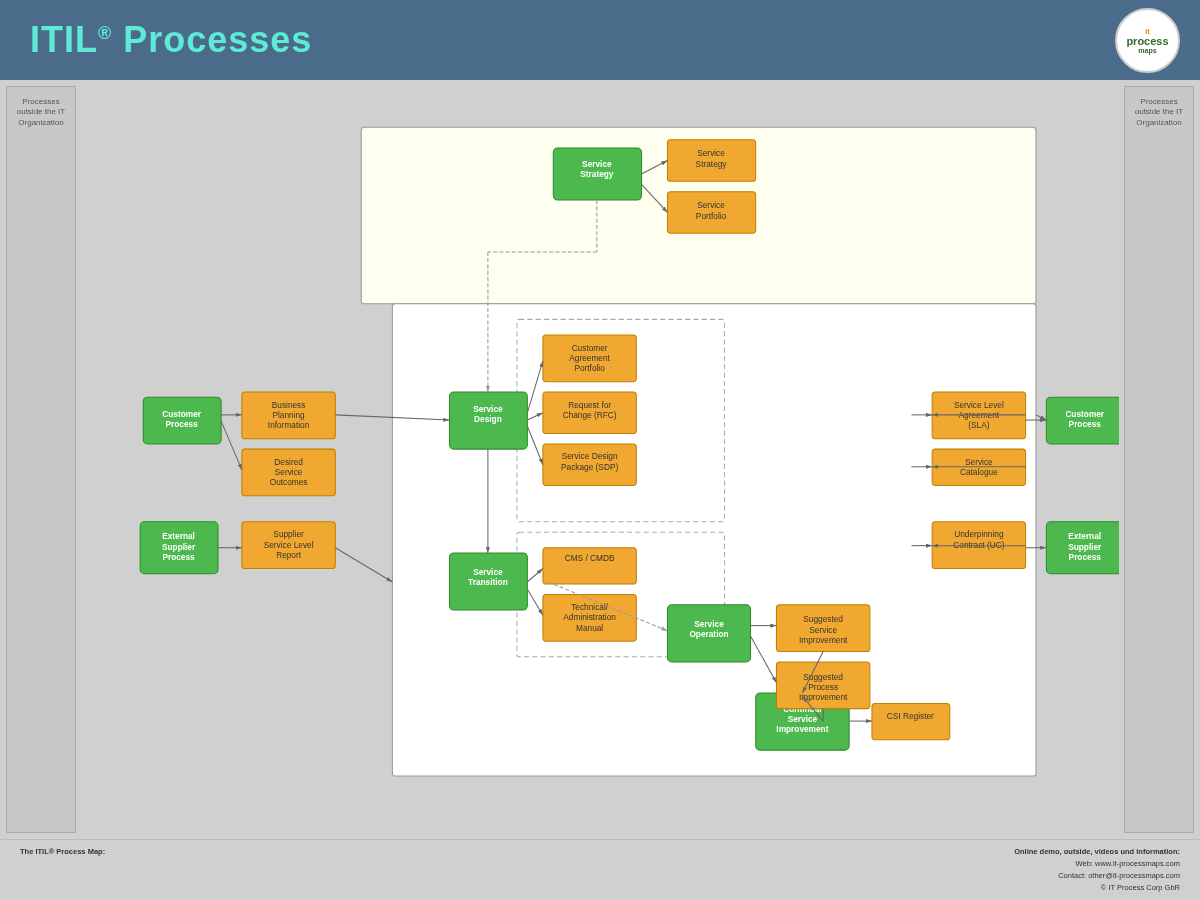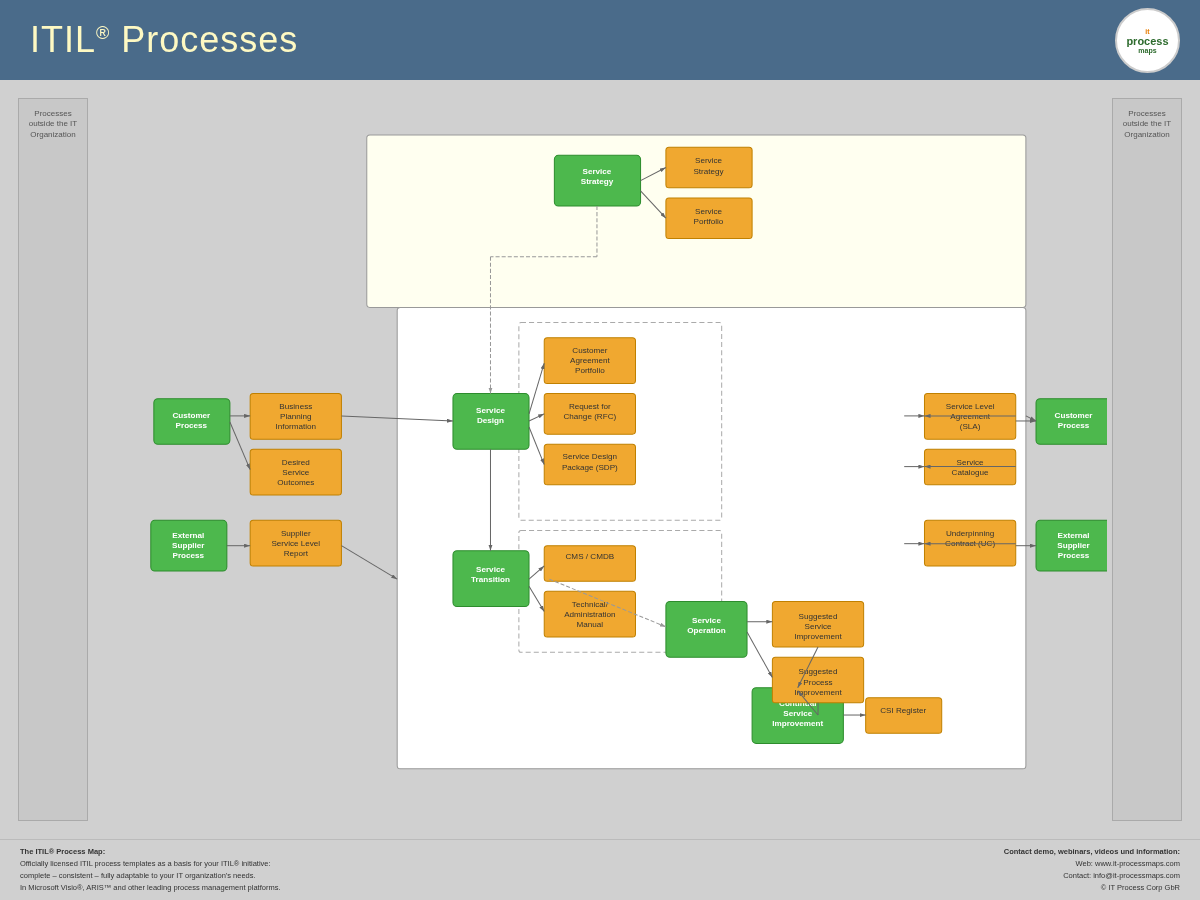"ITIL® Processes" #header h1 { color: #fef9c3 -> #5eead4; font-weight: normal -> bold }
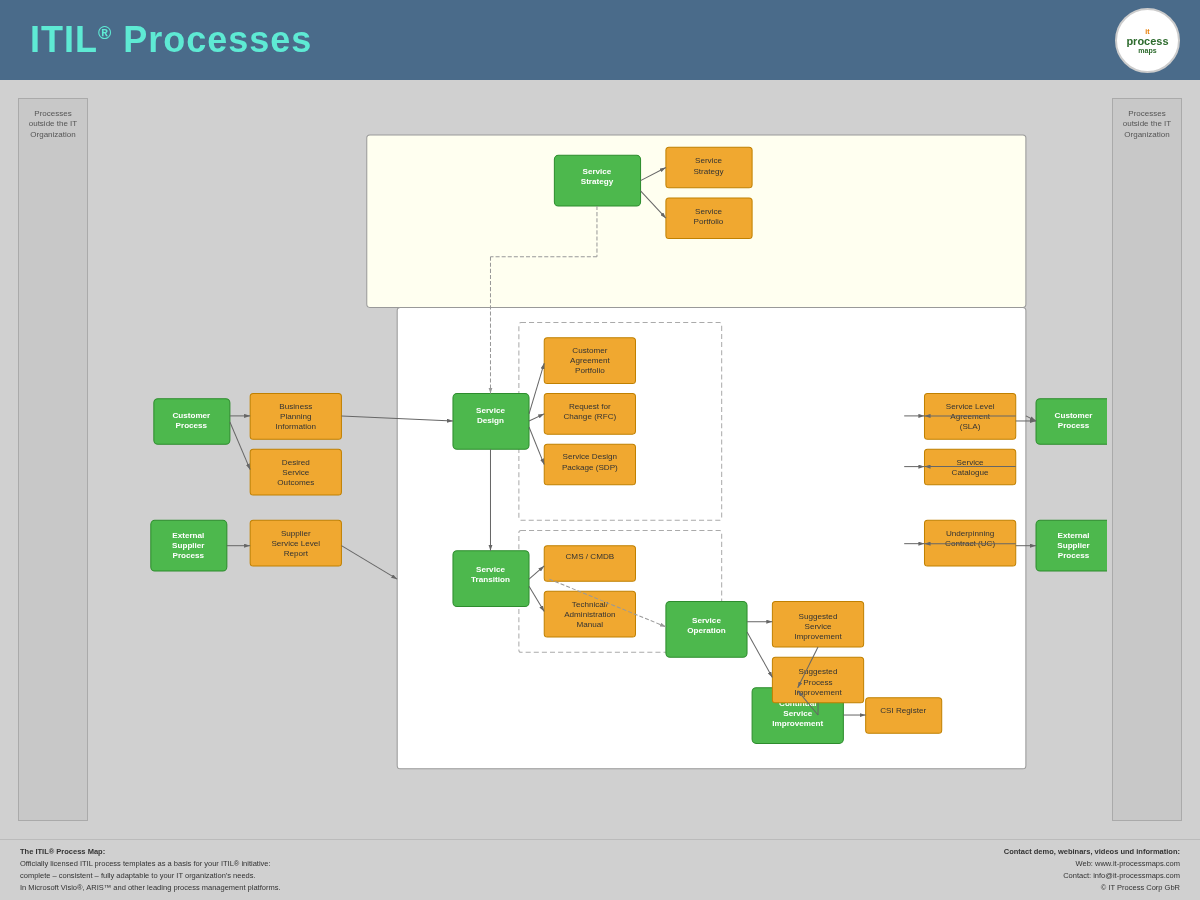"Processes outside the IT Organization" #diagram-area { padding: 18px -> 6px }
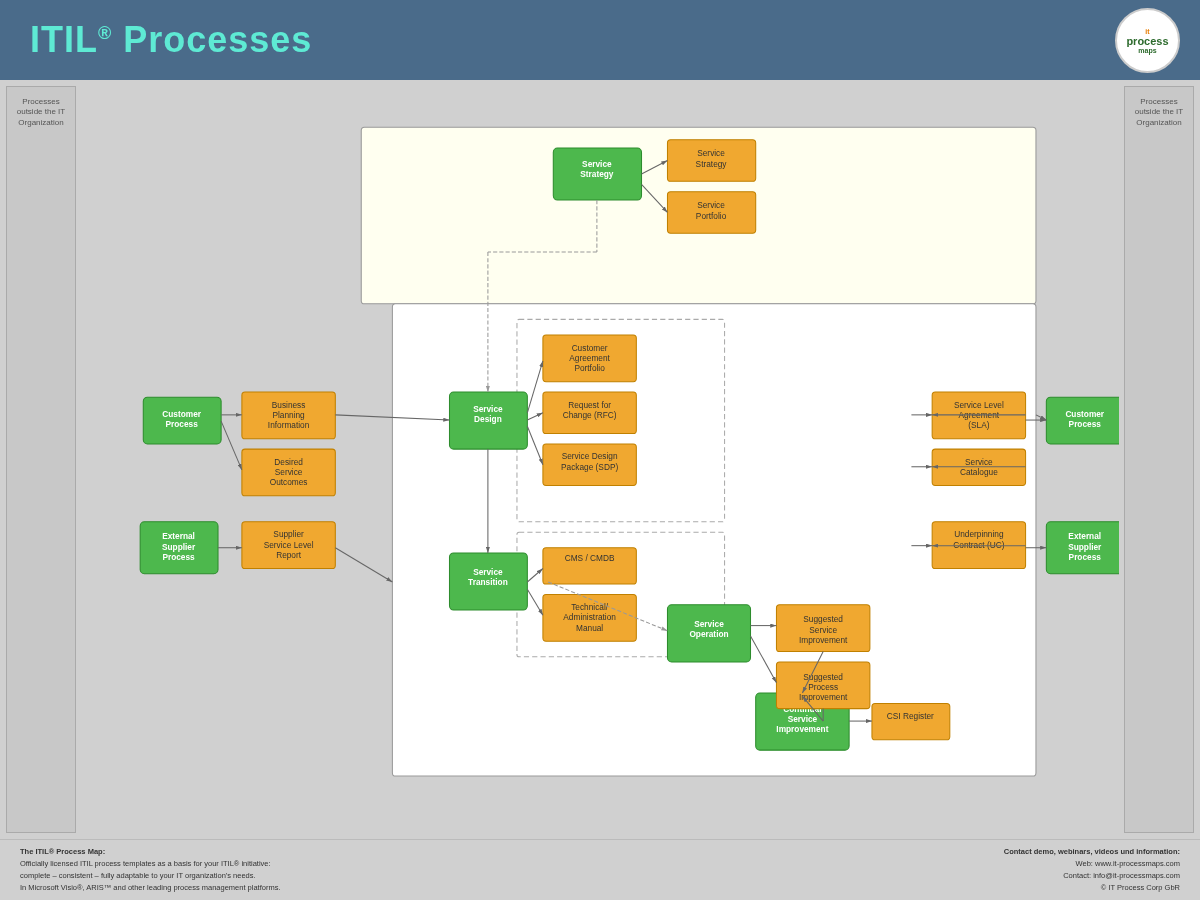"Contact demo, webinars, videos und" strong { text: Contact demo, webinars -> Online demo, outside }
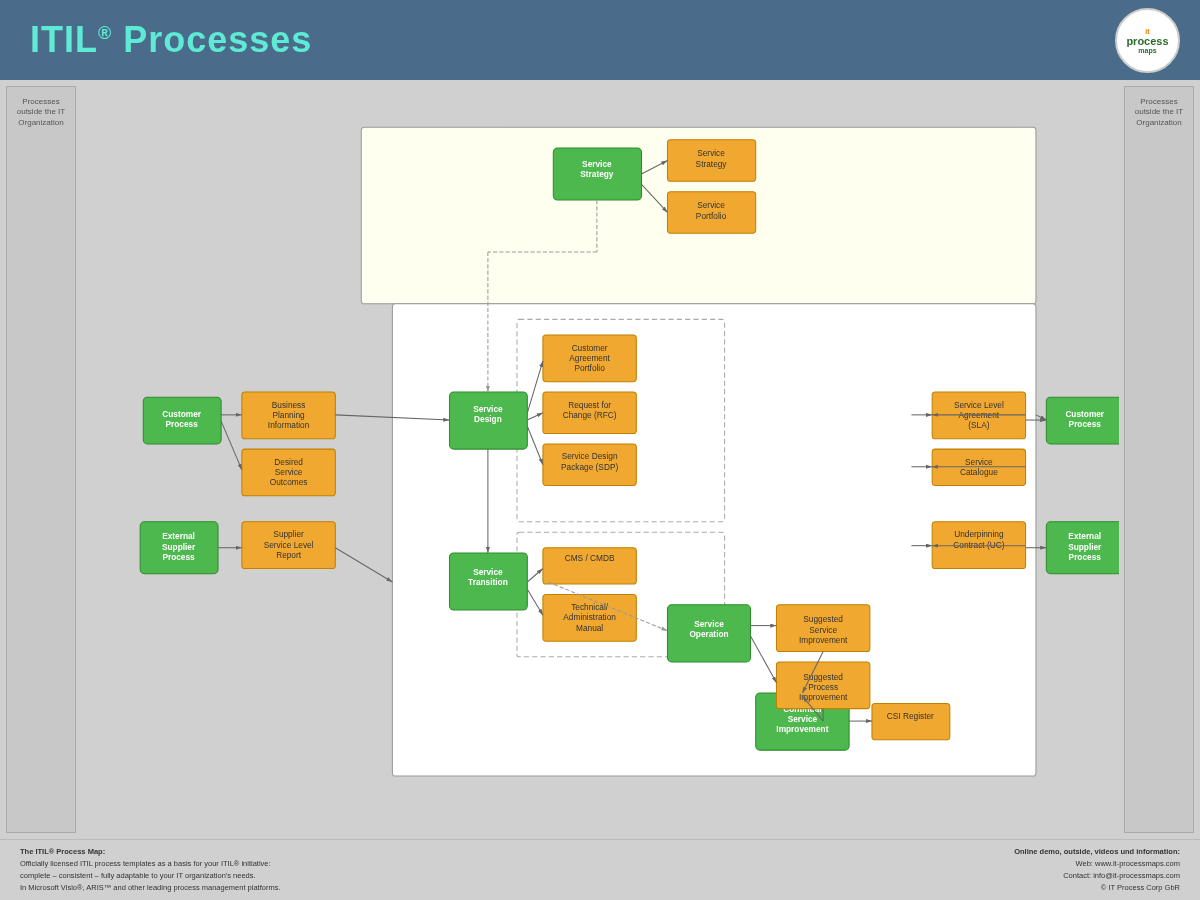"Officially licensed ITIL process" span { html: <span>Officially licensed ITIL process templates as a basis for your ITIL® initiative:<br> complete – consistent – fully adaptable to your IT organization's needs.<br> In Microsoft Visio®, ARIS™ and other leading process management platforms.</span> -> none }
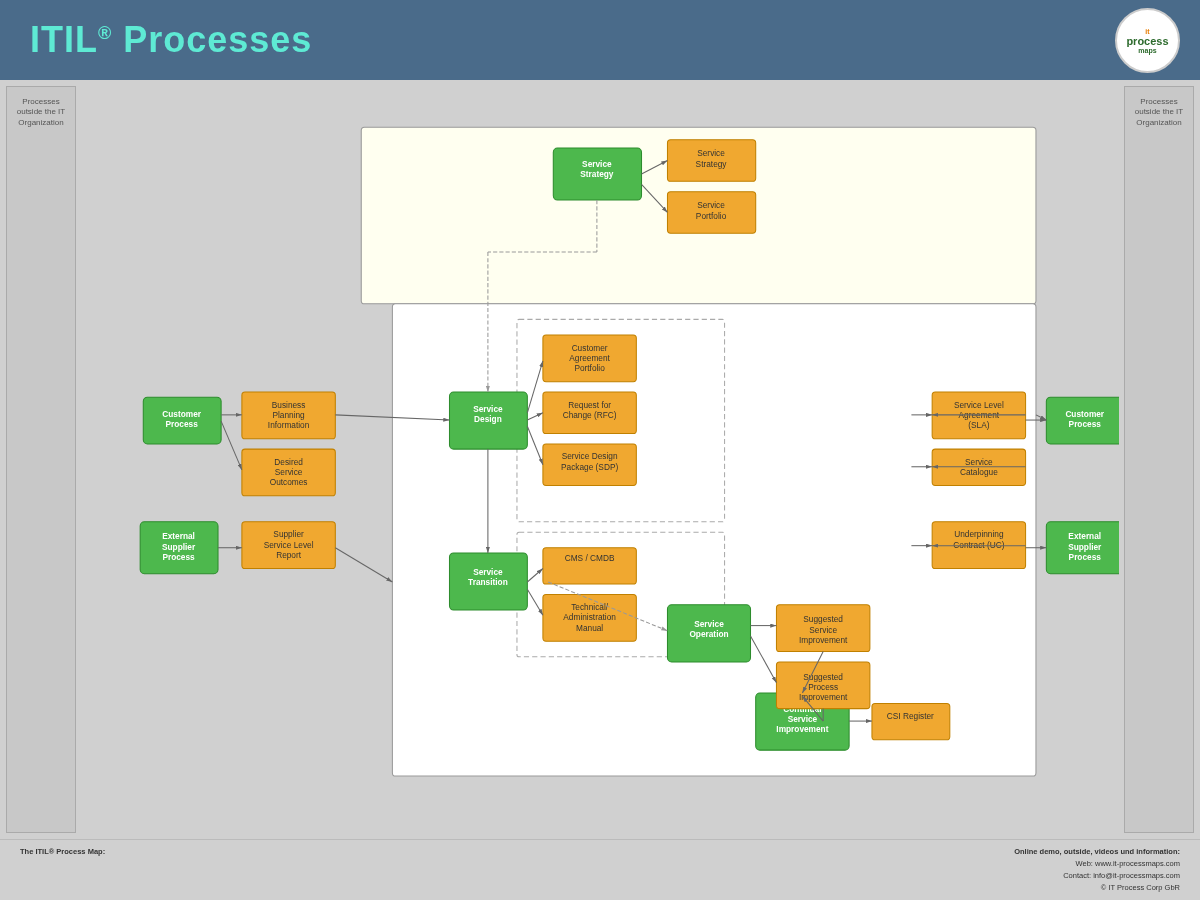"Contact: info@it-processmaps.com" span { text: info@it-processmaps.com -> other@it-processmaps.com }
